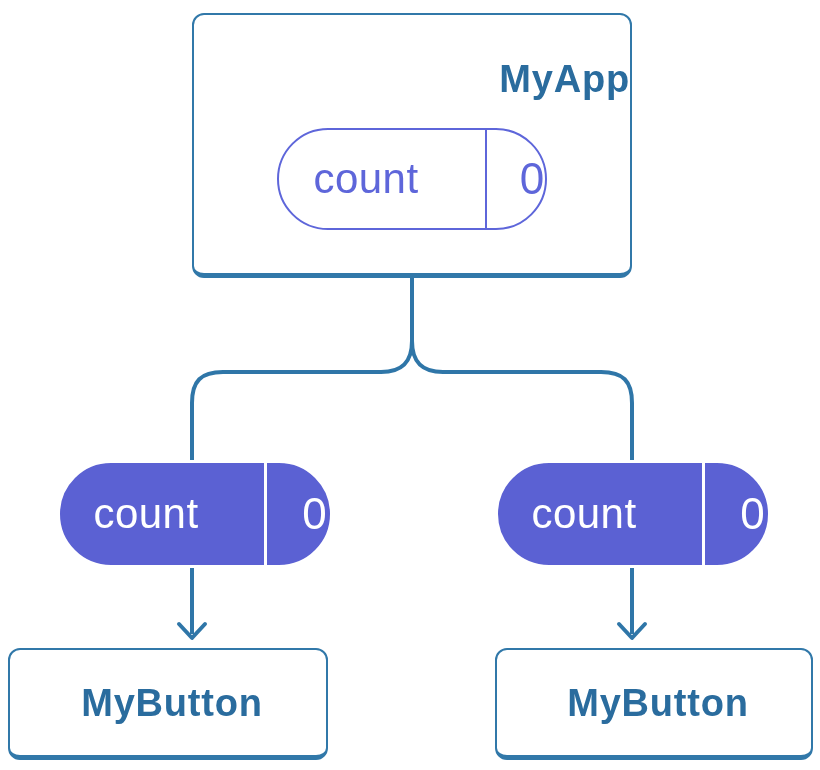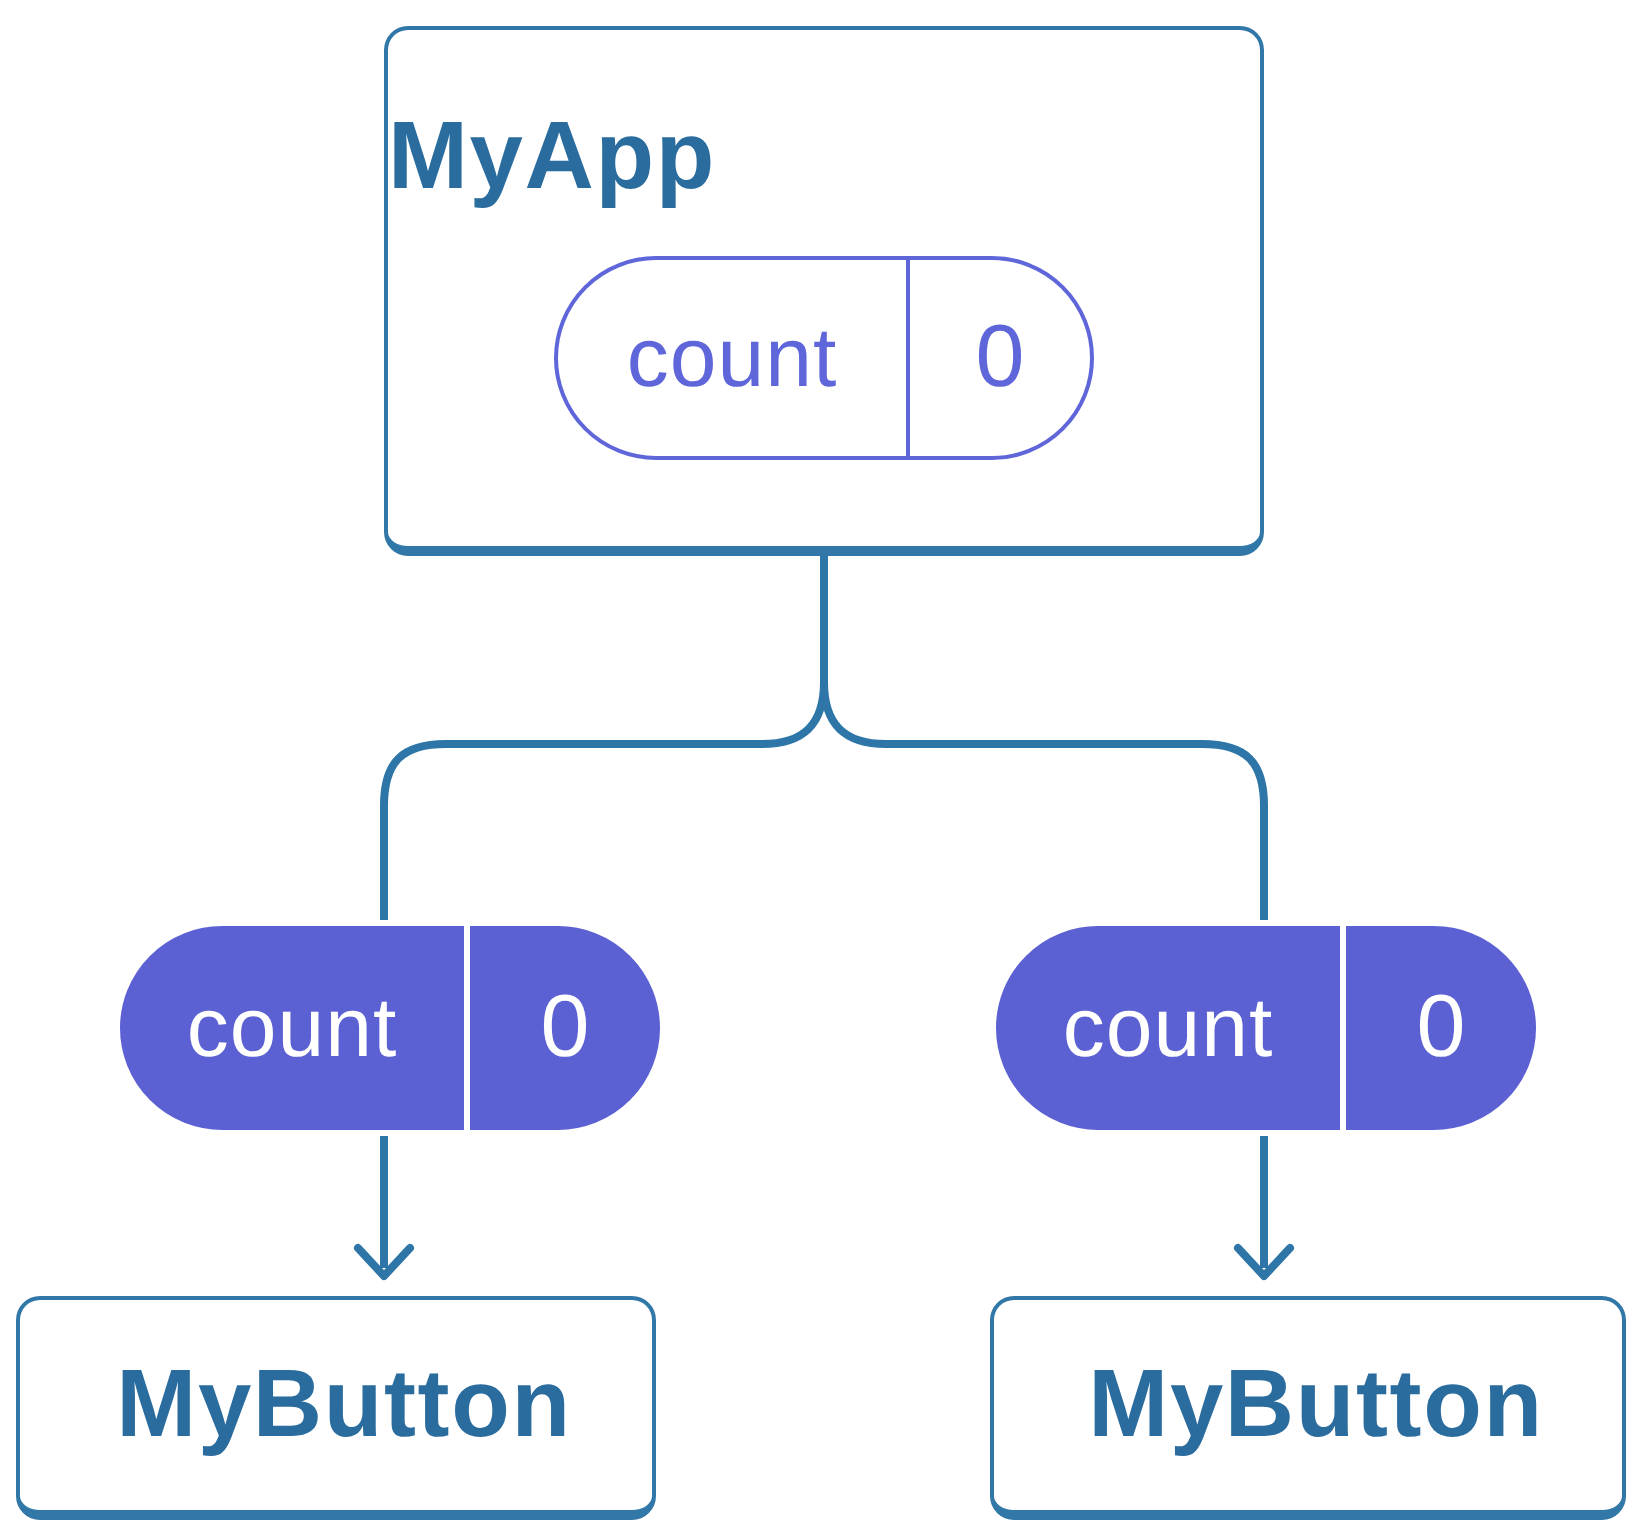"MyApp" .box-title { font-size: 48px -> 38px; text-align: left -> right }
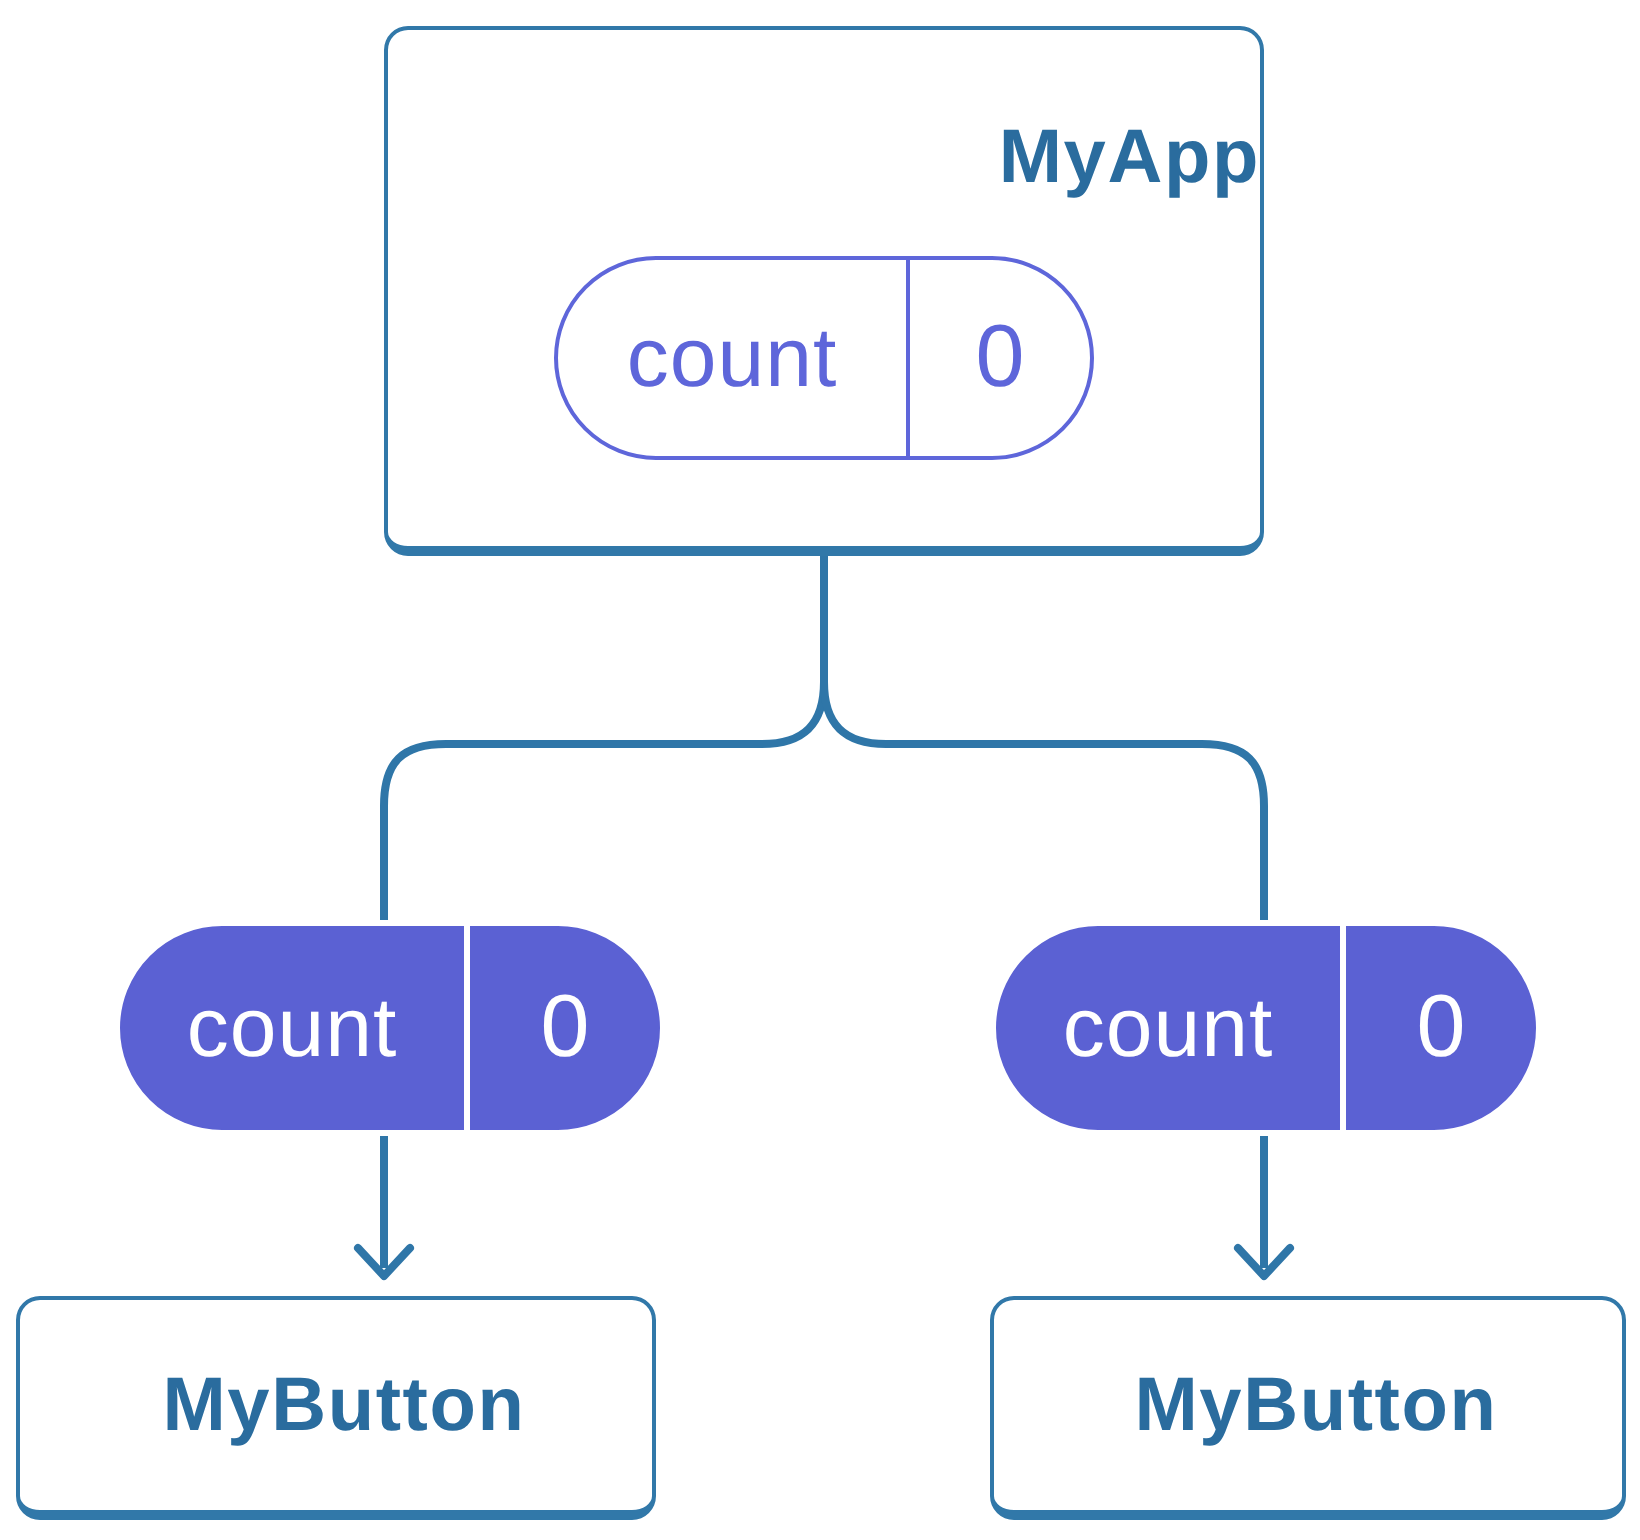"count" .pill { gap: none -> 32px }
